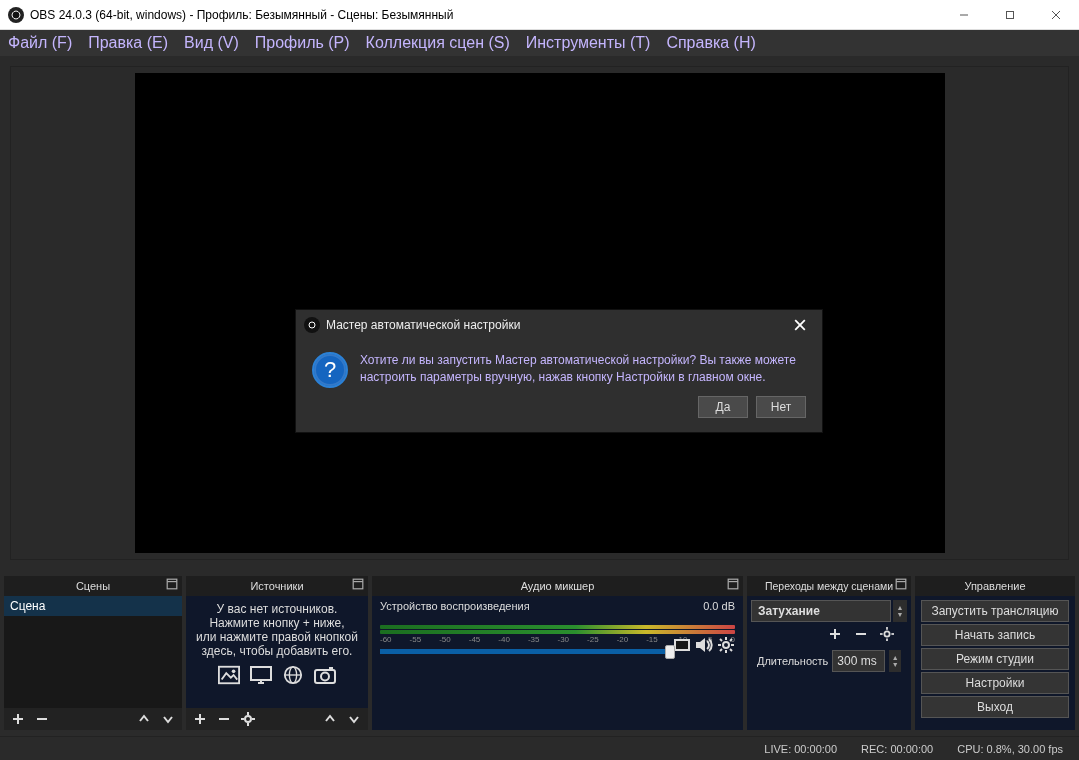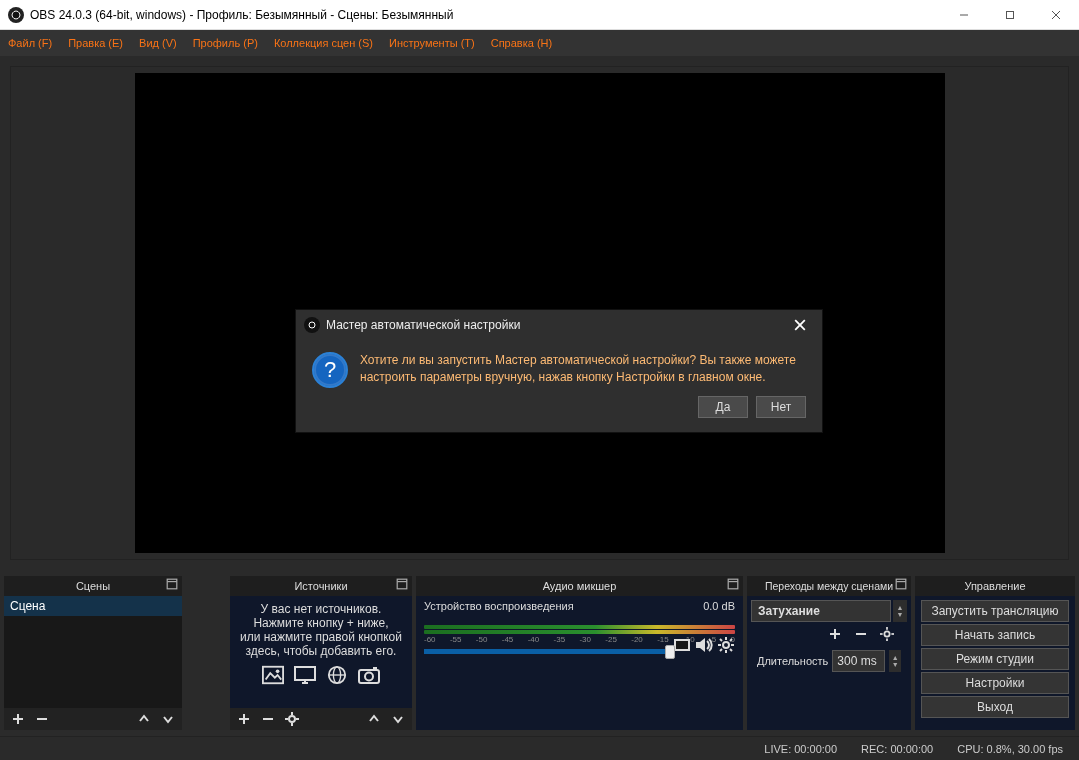"Файл (F)" .menubar .menu-item { color: #f97316 -> #c4b5fd; font-size: 11px -> 16px }
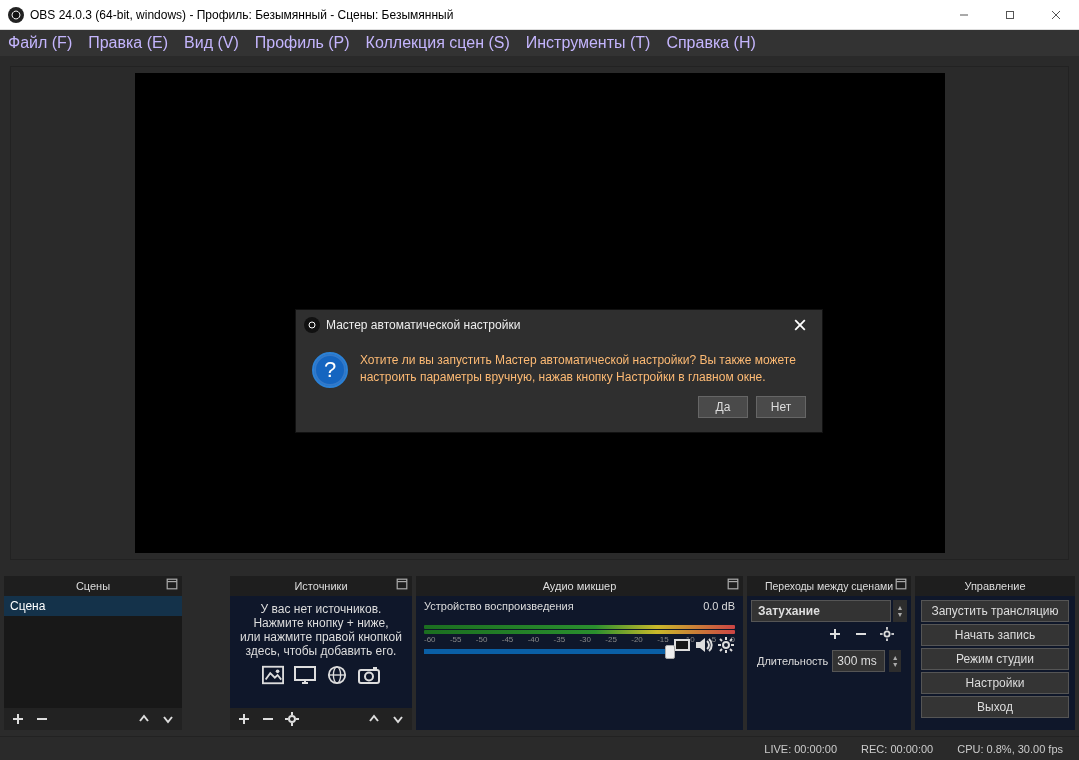"Хотите ли вы запустить Мастер" .modal-text { color: #fdba74 -> #c4b5fd }
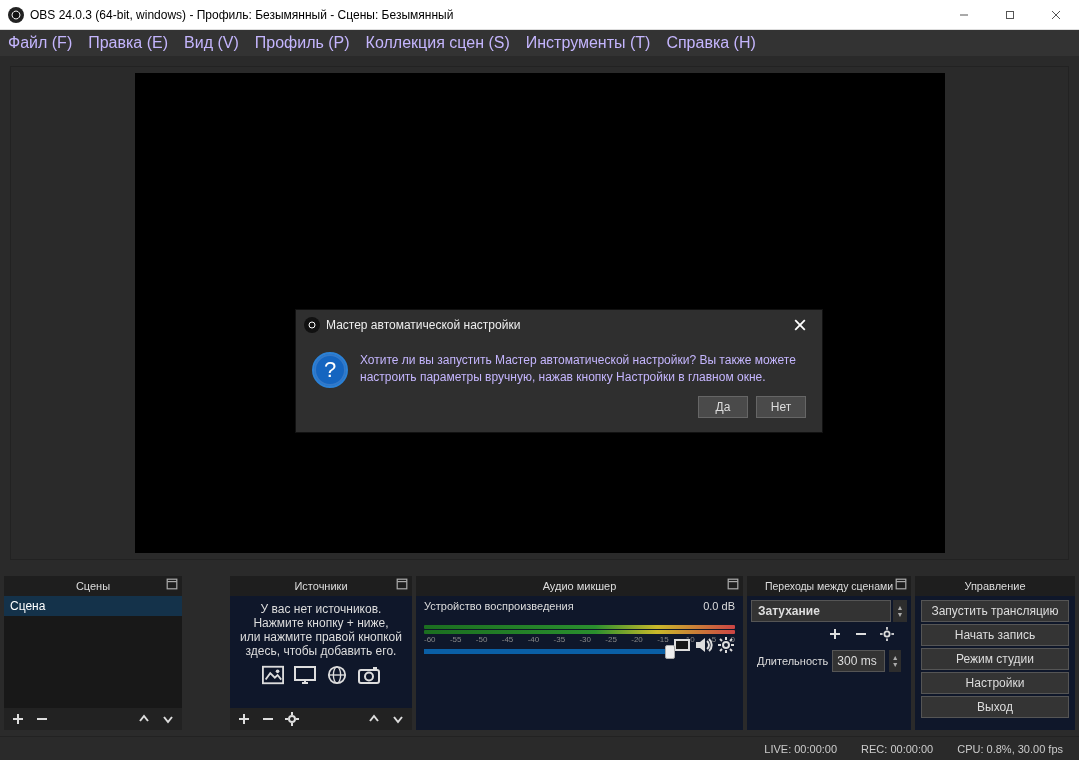"Источники" .sources-dock { margin-left: 44px -> none }
